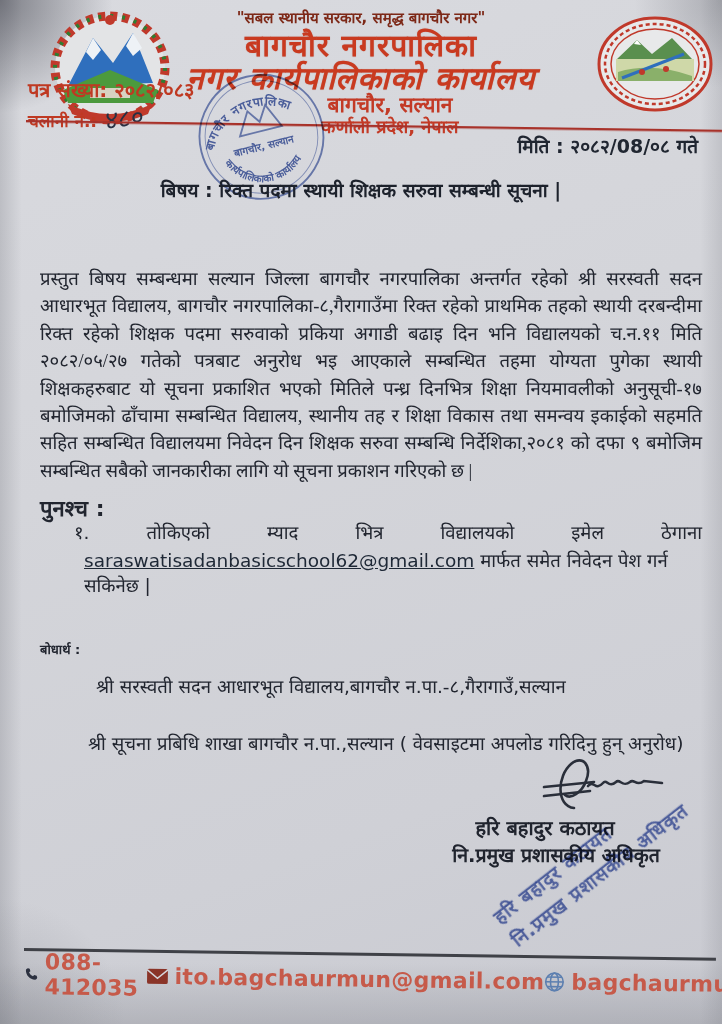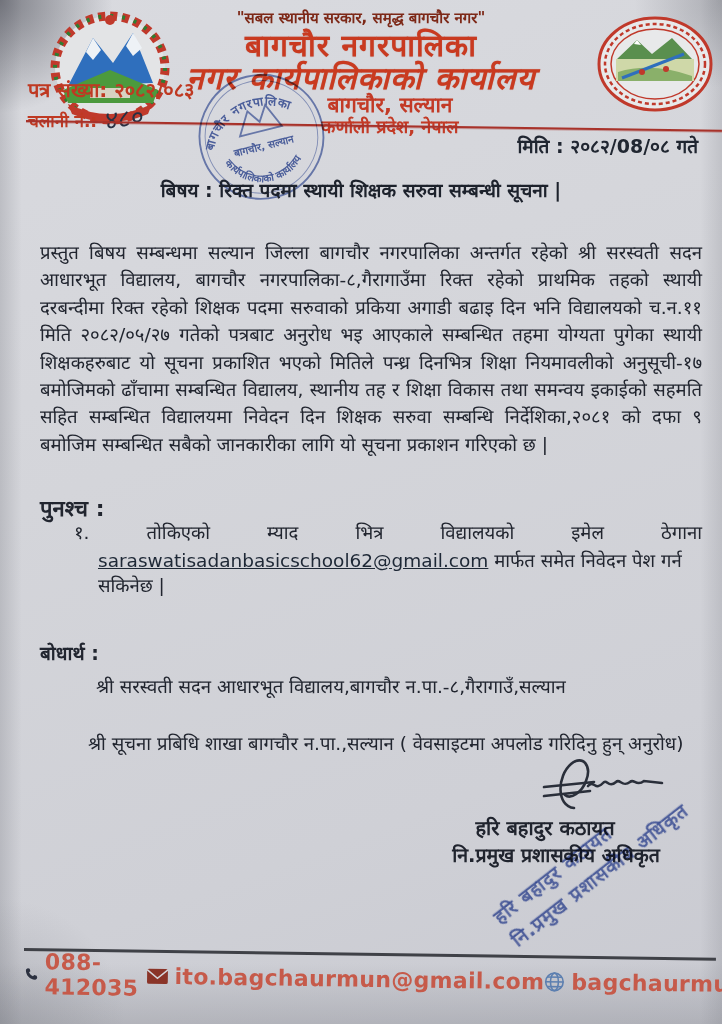"प्रस्तुत बिषय सम्बन्धमा सल्यान जिल्ला" .body-par { font-family: none -> Liberation Serif, serif; top: 239px -> 266px }
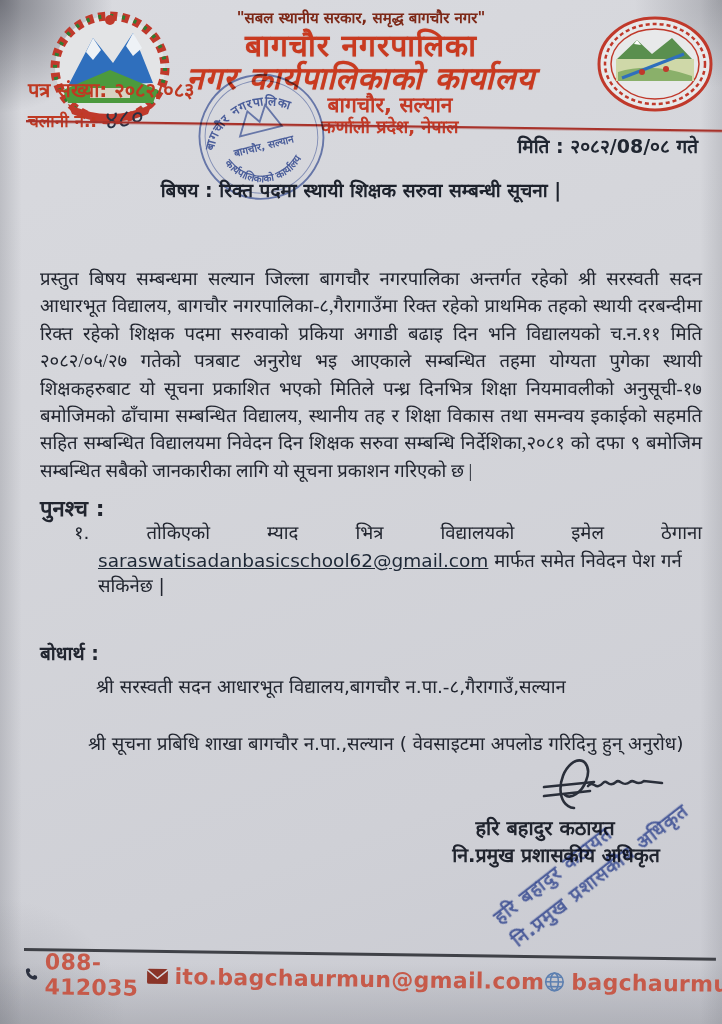"saraswatisadanbasicschool62@gmail.com" .ps-l2 { left: 98px -> 84px }
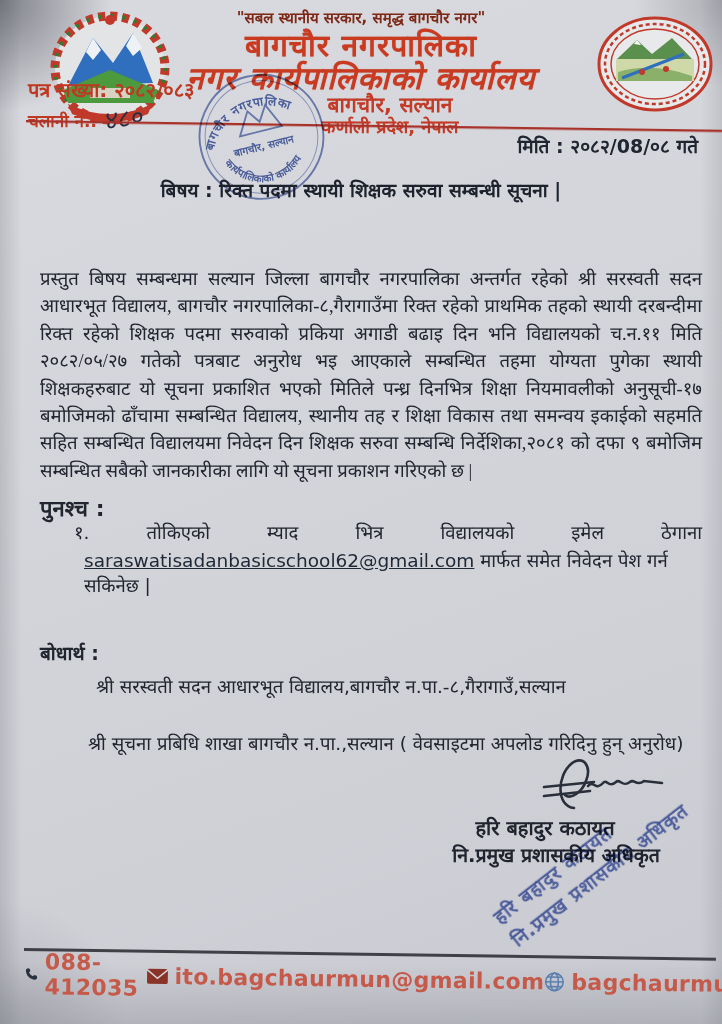"बोधार्थ :" .cc-head { font-size: 19px -> 13px }
